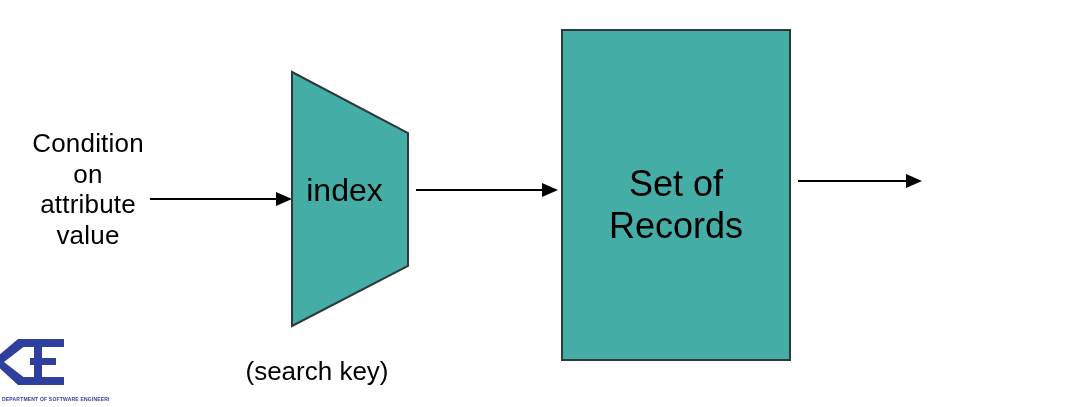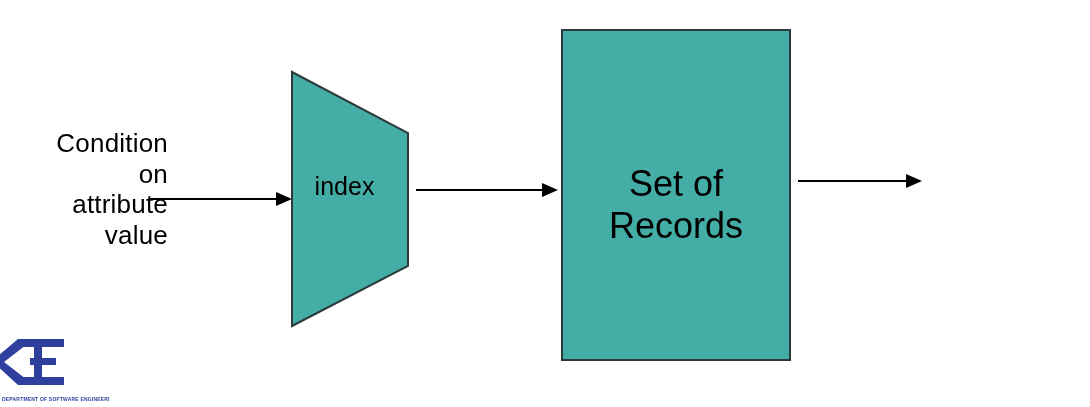"Condition" #condition-label { text-align: right -> none }
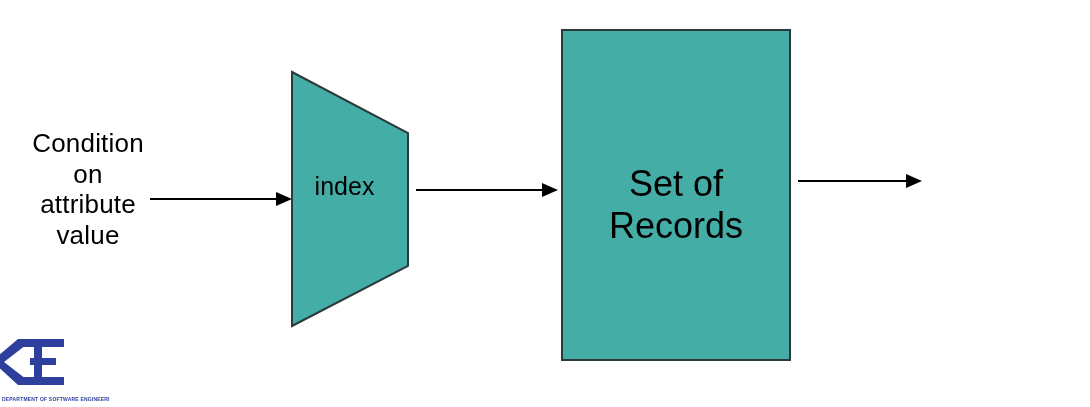"index" #index-label { font-size: 25px -> 32px }
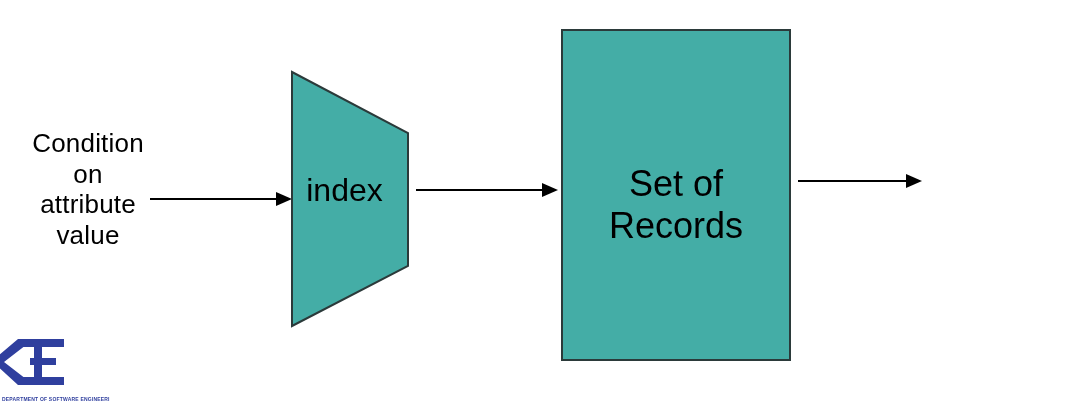"(search key)" div.txt { html: none -> <div>(search key)</div> }
